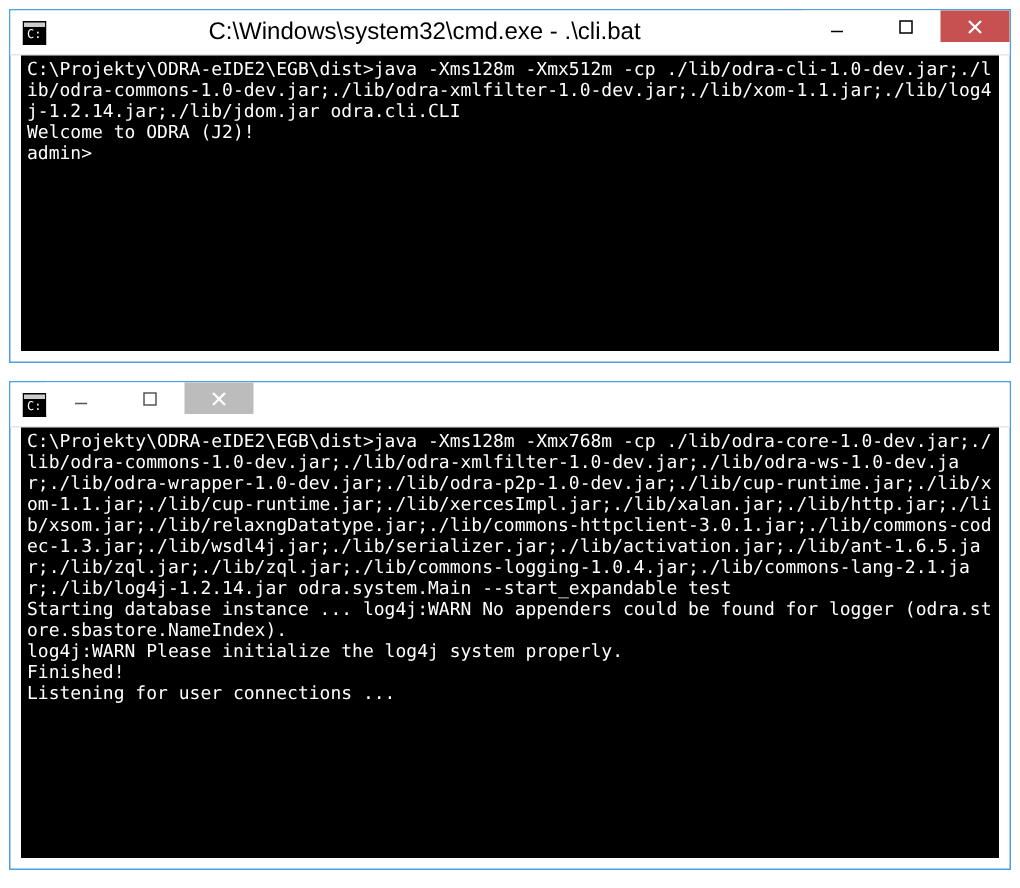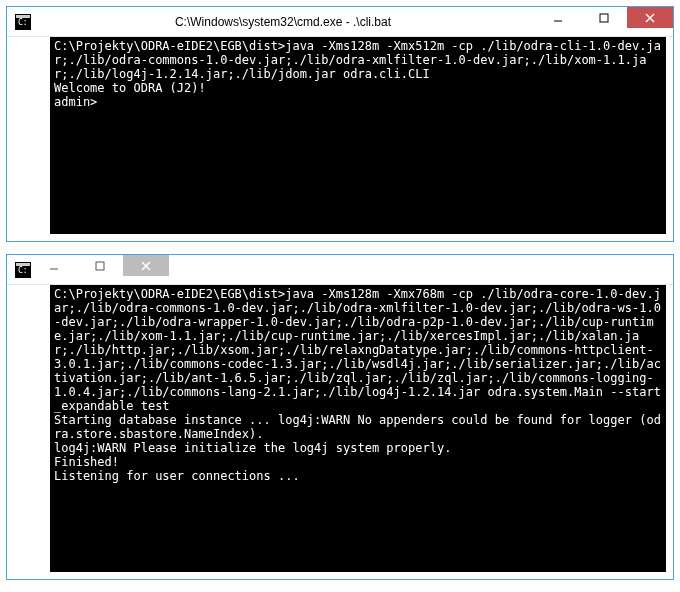"C:\Windows\system32\cmd.exe - .\cli.bat" .title-text { font-size: 12px -> 16px }
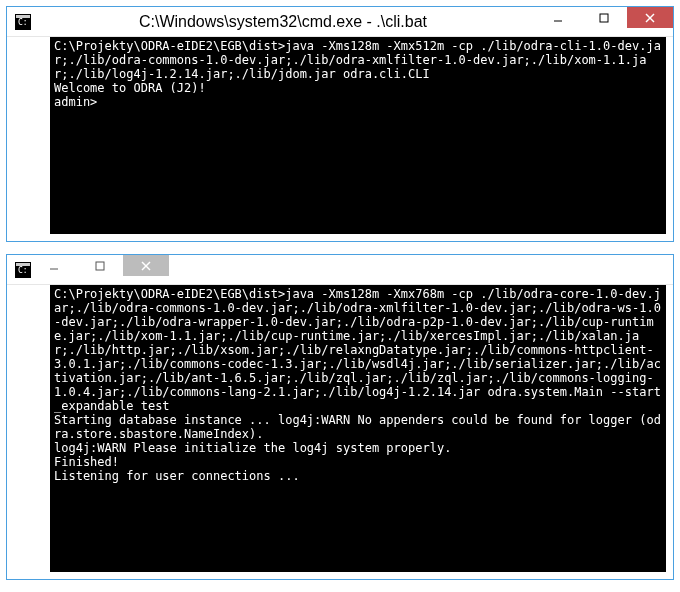"C:\Projekty\ODRA-eIDE2\EGB\dist>java" .client { margin-left: 36px -> none }
